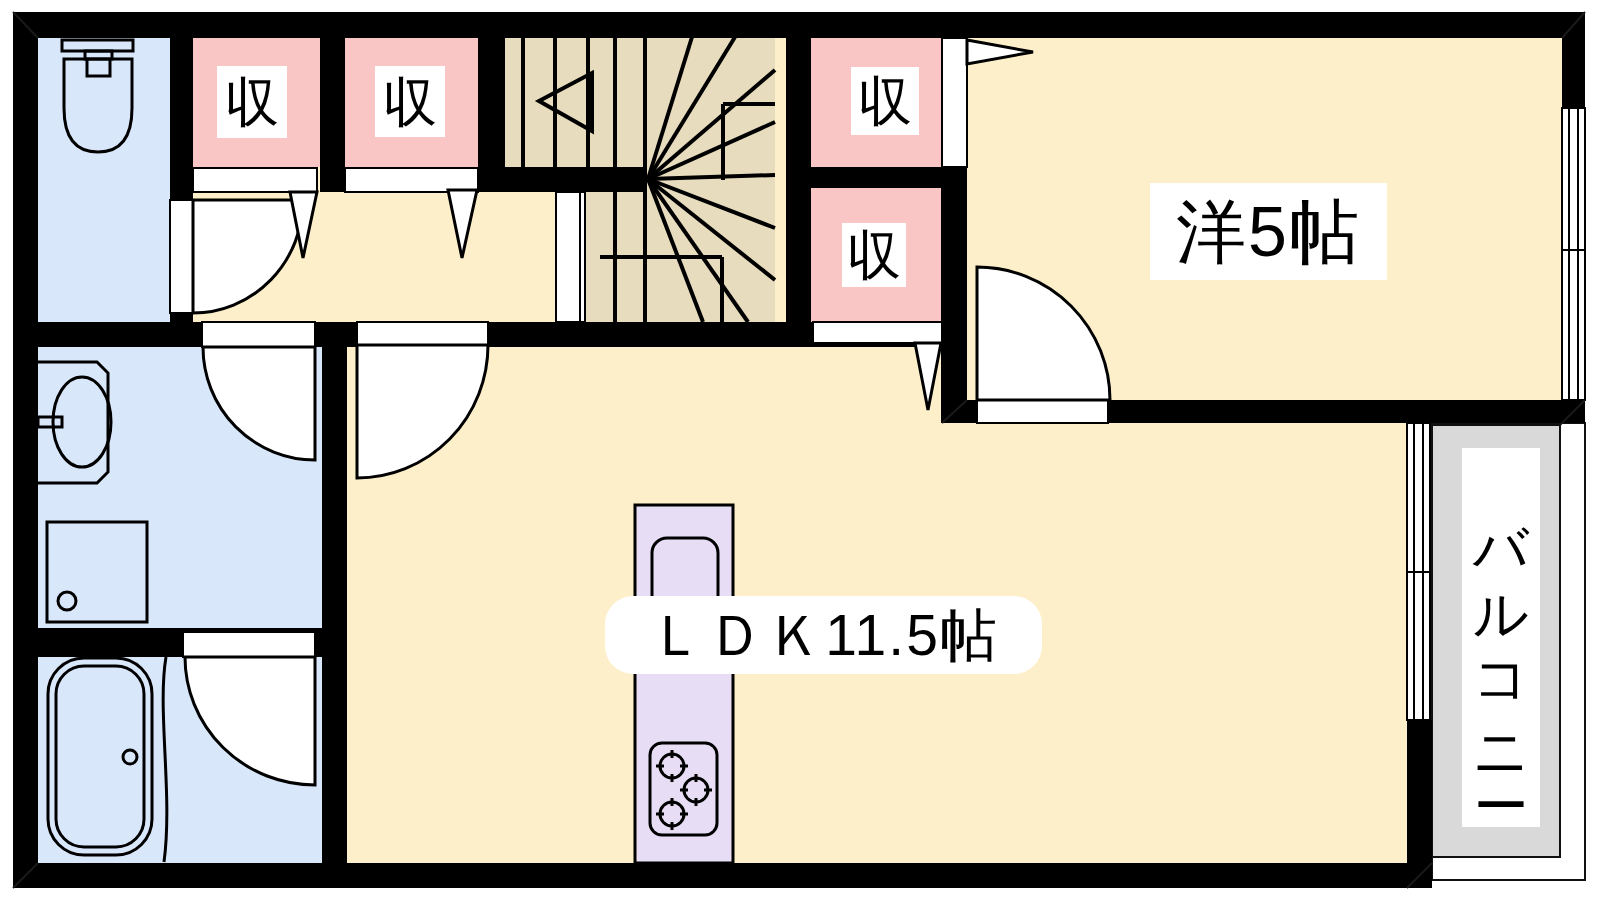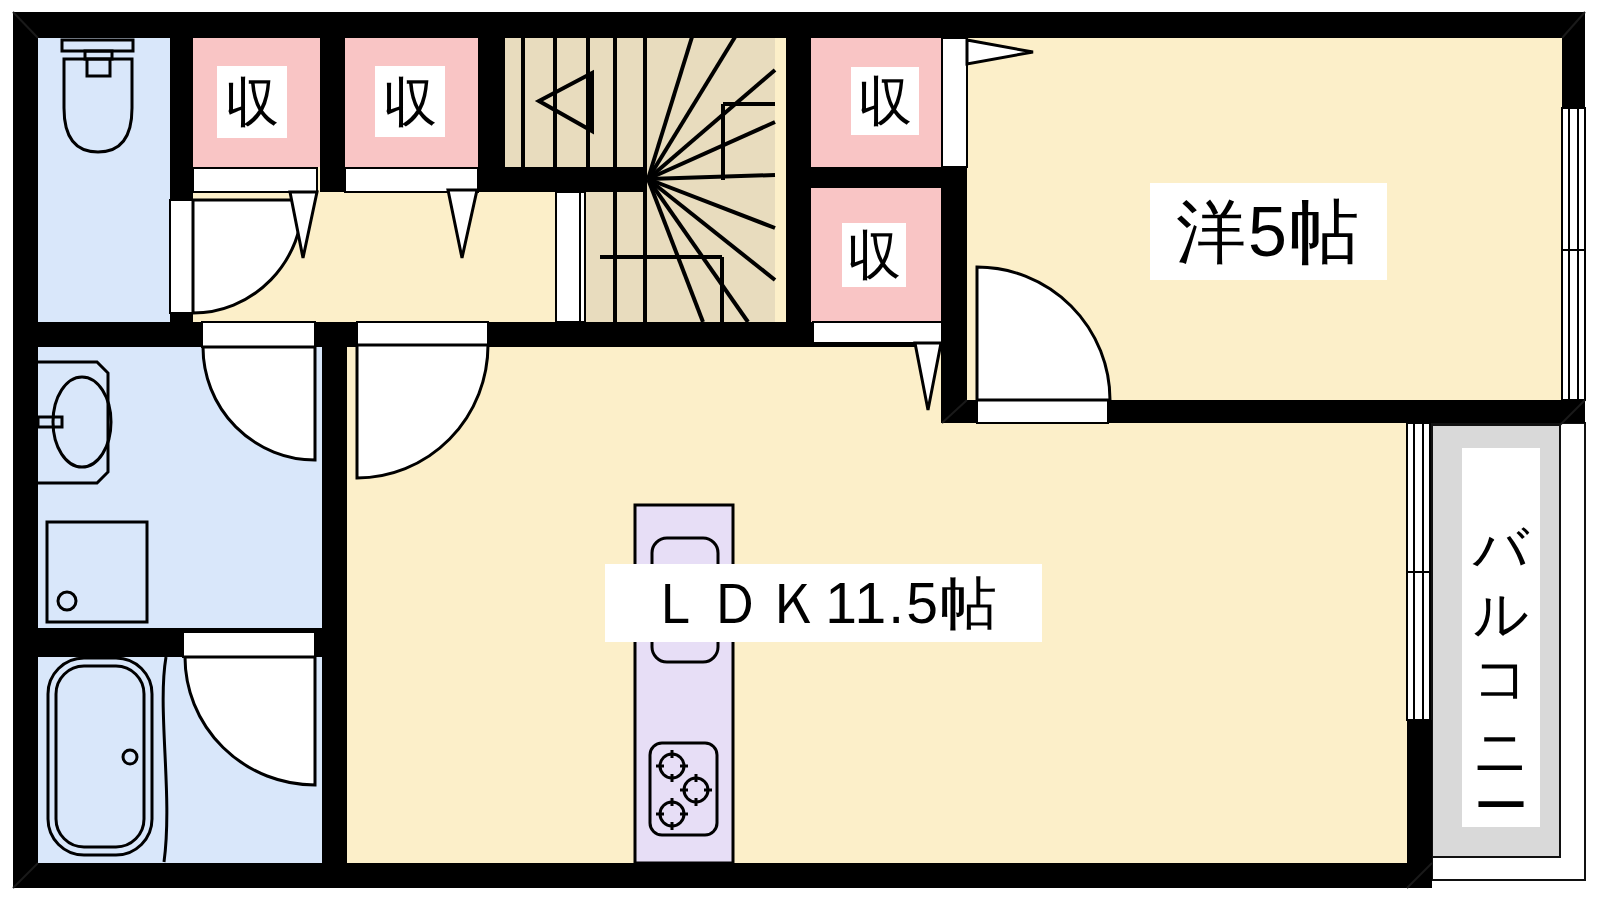"ＬＤＫ11.5帖" div.lbl { border-radius: none -> 28px; top: 564px -> 596px }
